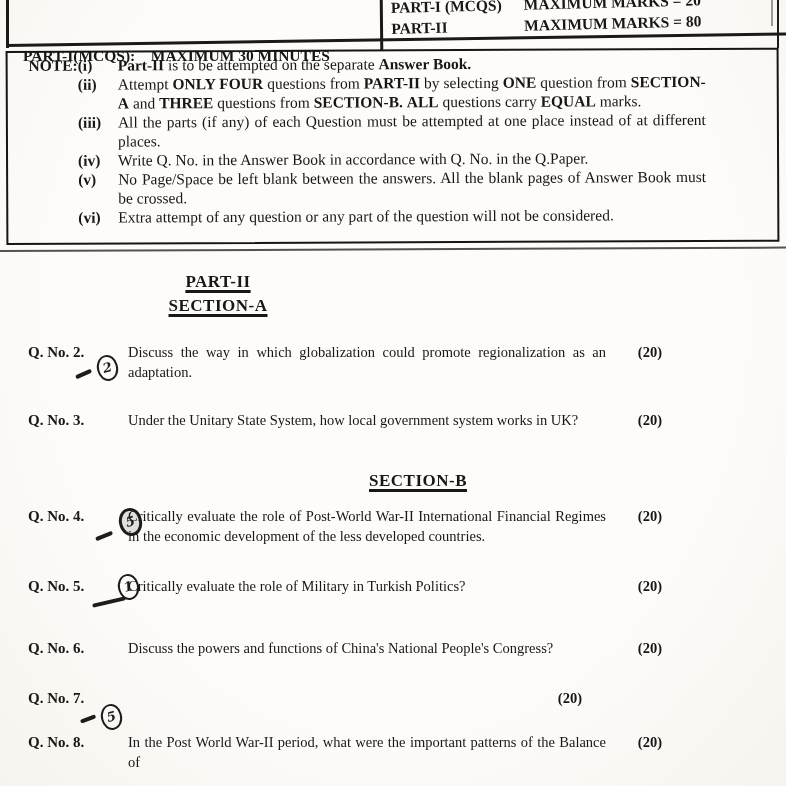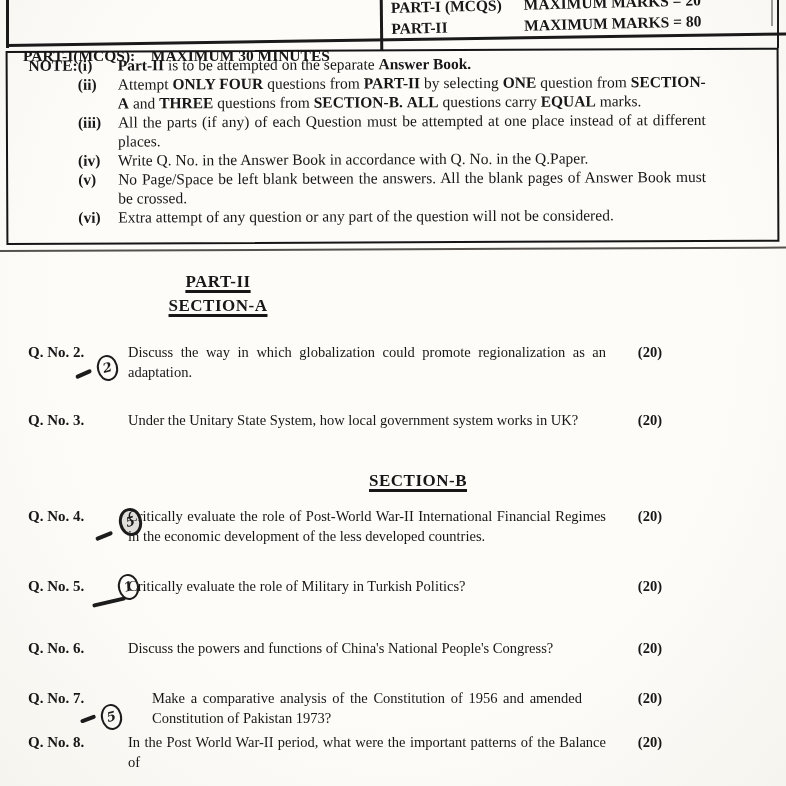"Make a comparative analysis of" span.q-text { html: <span>Make a comparative analysis of the Constitution of 1956 and amended Constitution of Pakistan 1973?</span> -> none }
